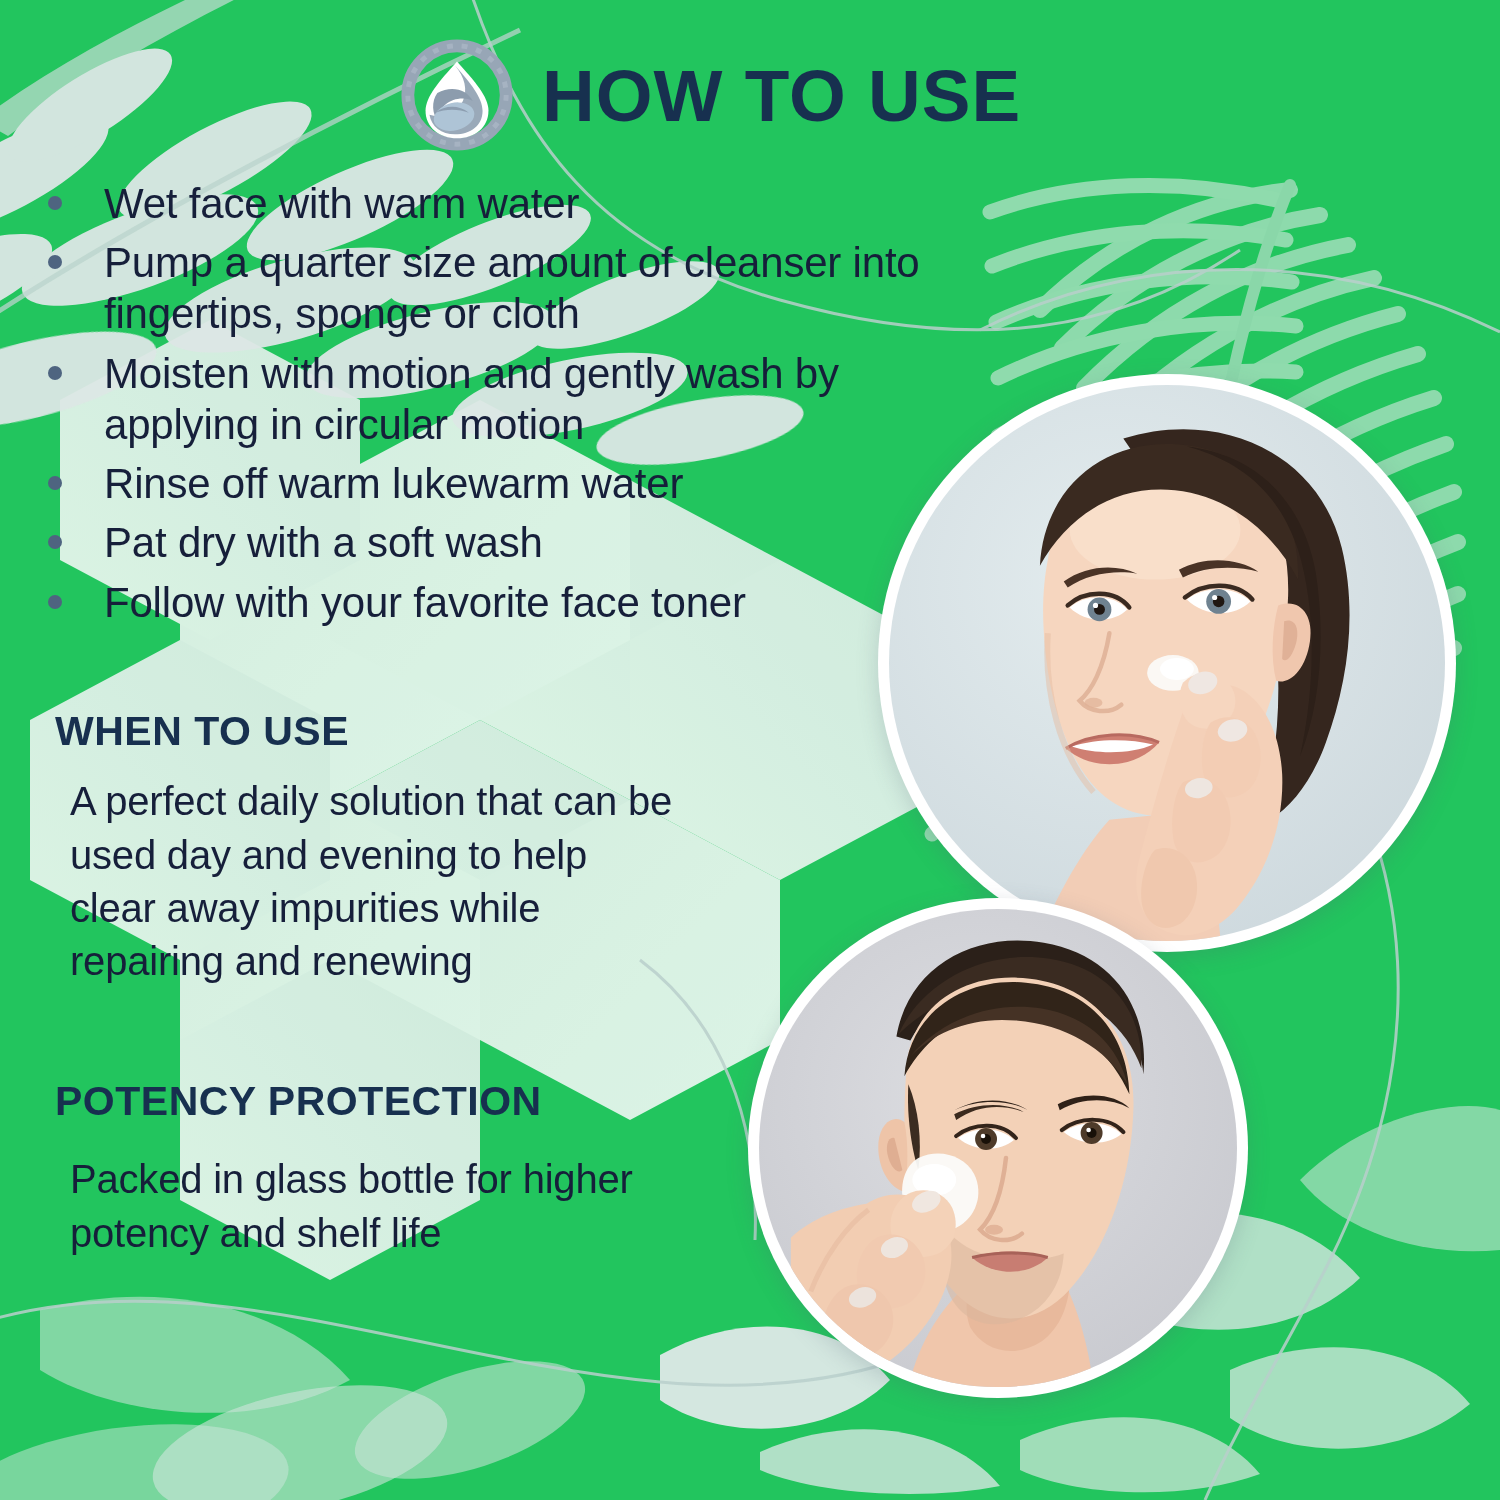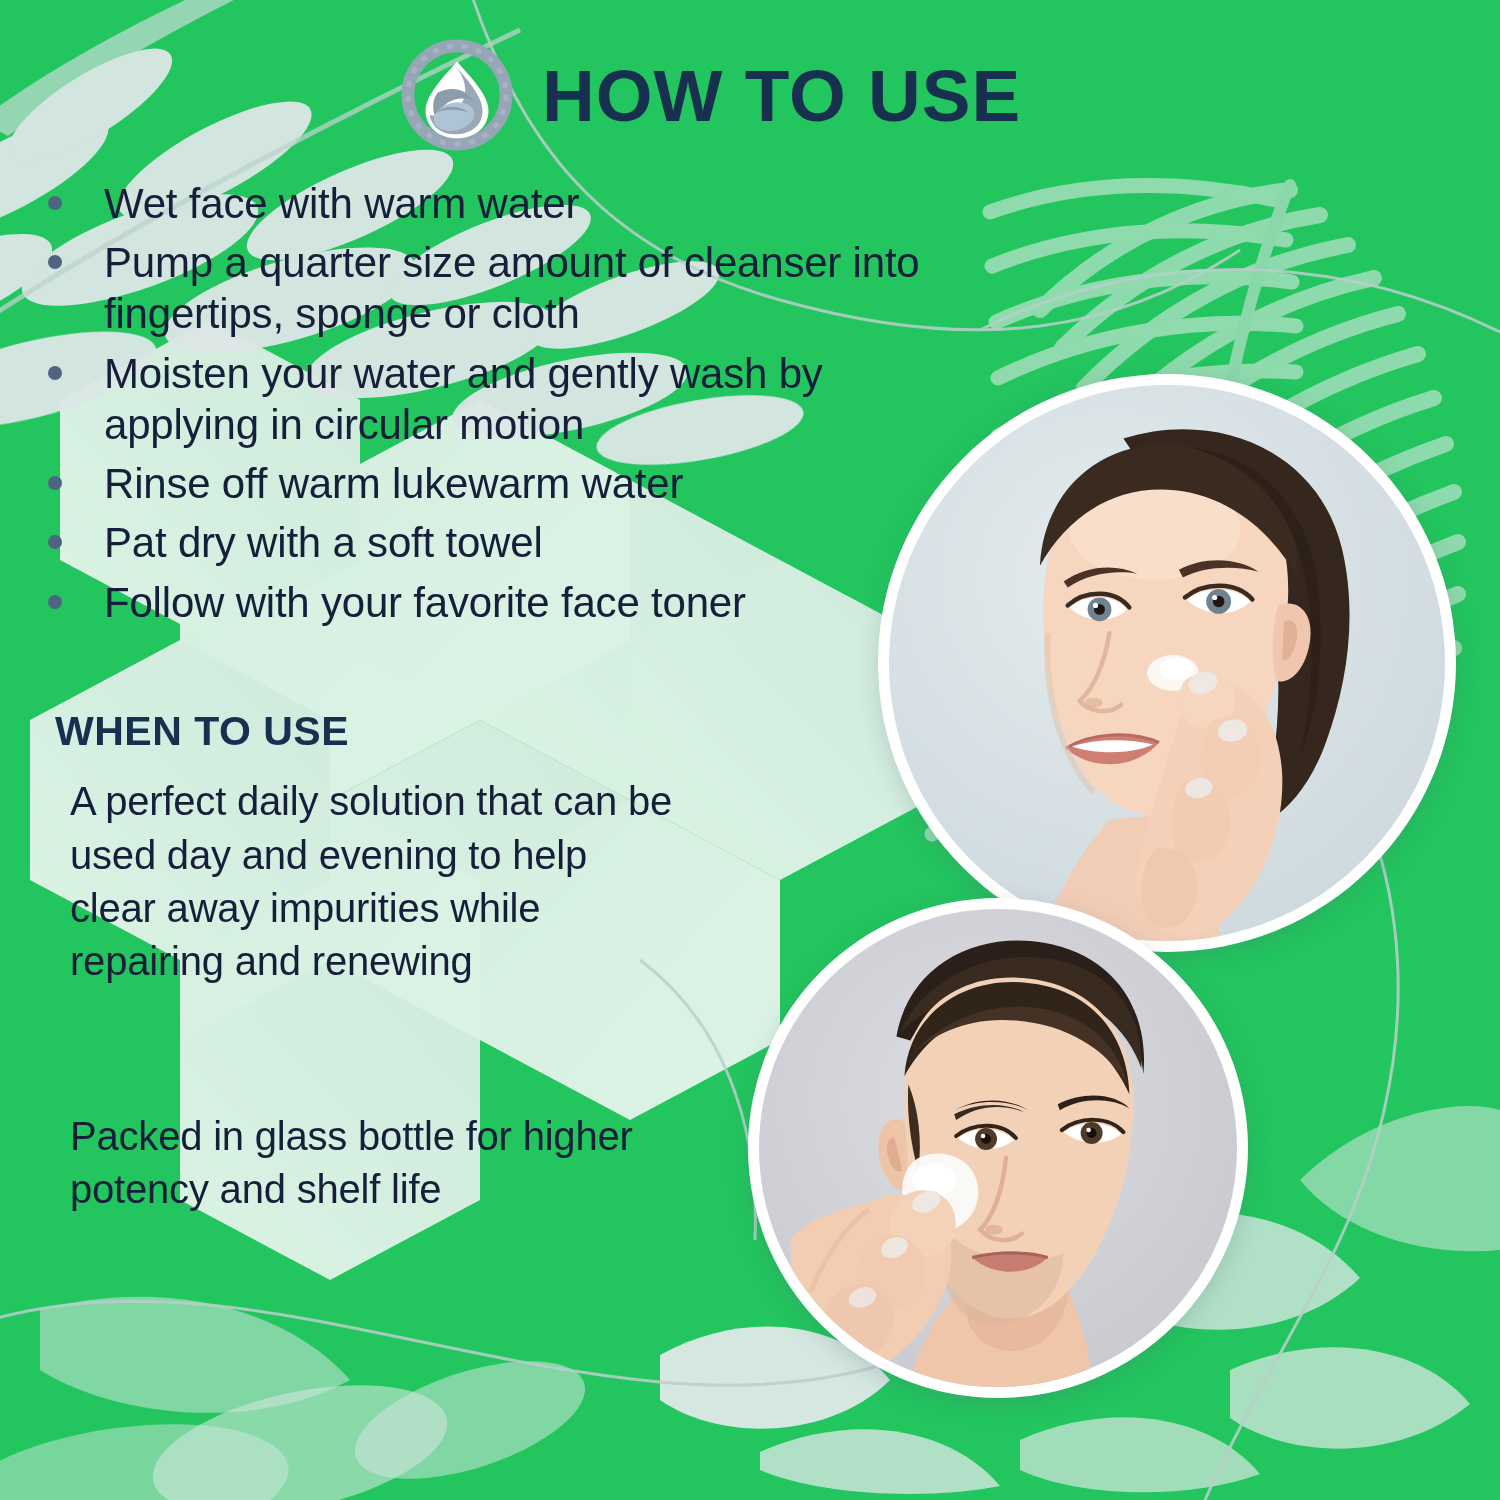"Moisten your water and gently" span.bullet-text { text: your water -> with motion }
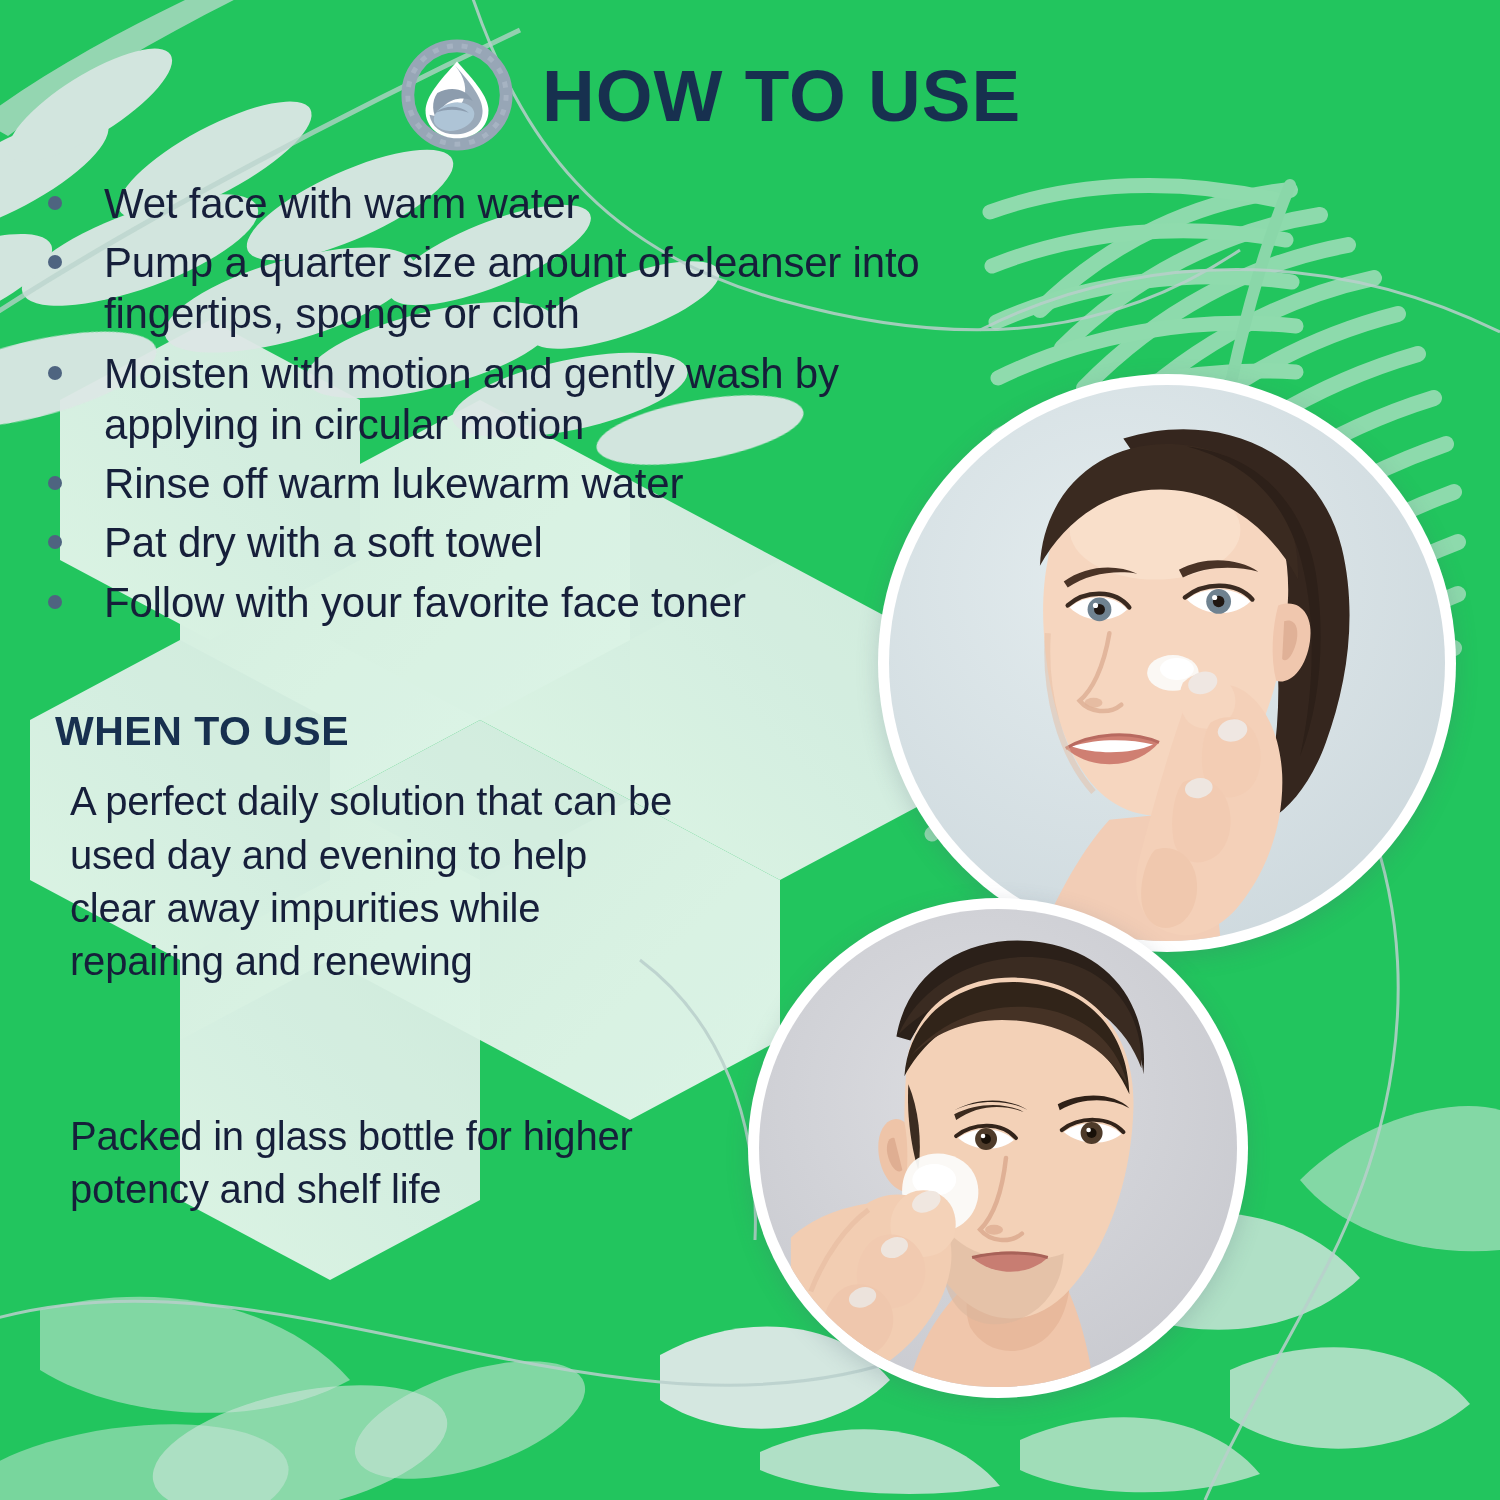"Pat dry with a soft" span.bullet-text { text: towel -> wash }
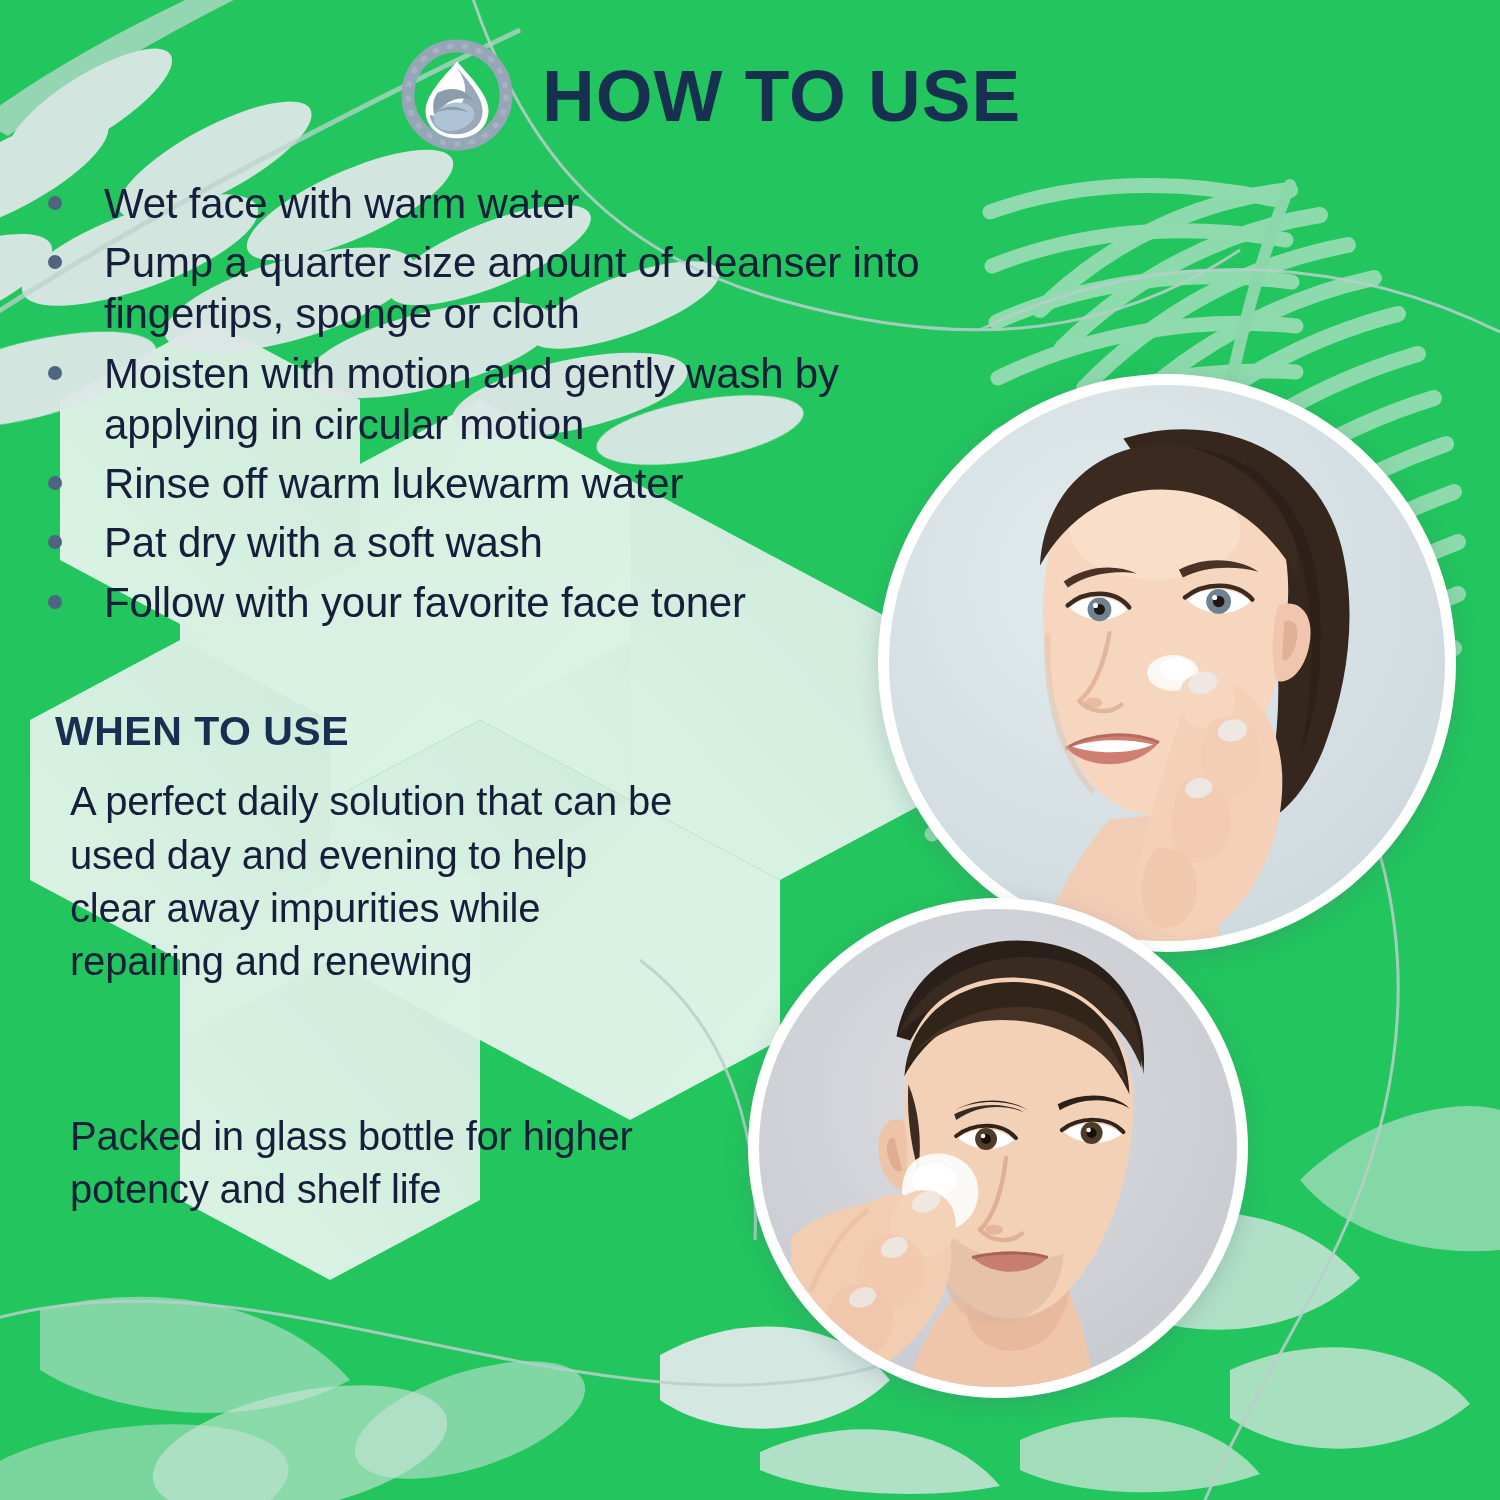"POTENCY PROTECTION" h2.section-heading { html: none -> <h2>POTENCY PROTECTION</h2> }
